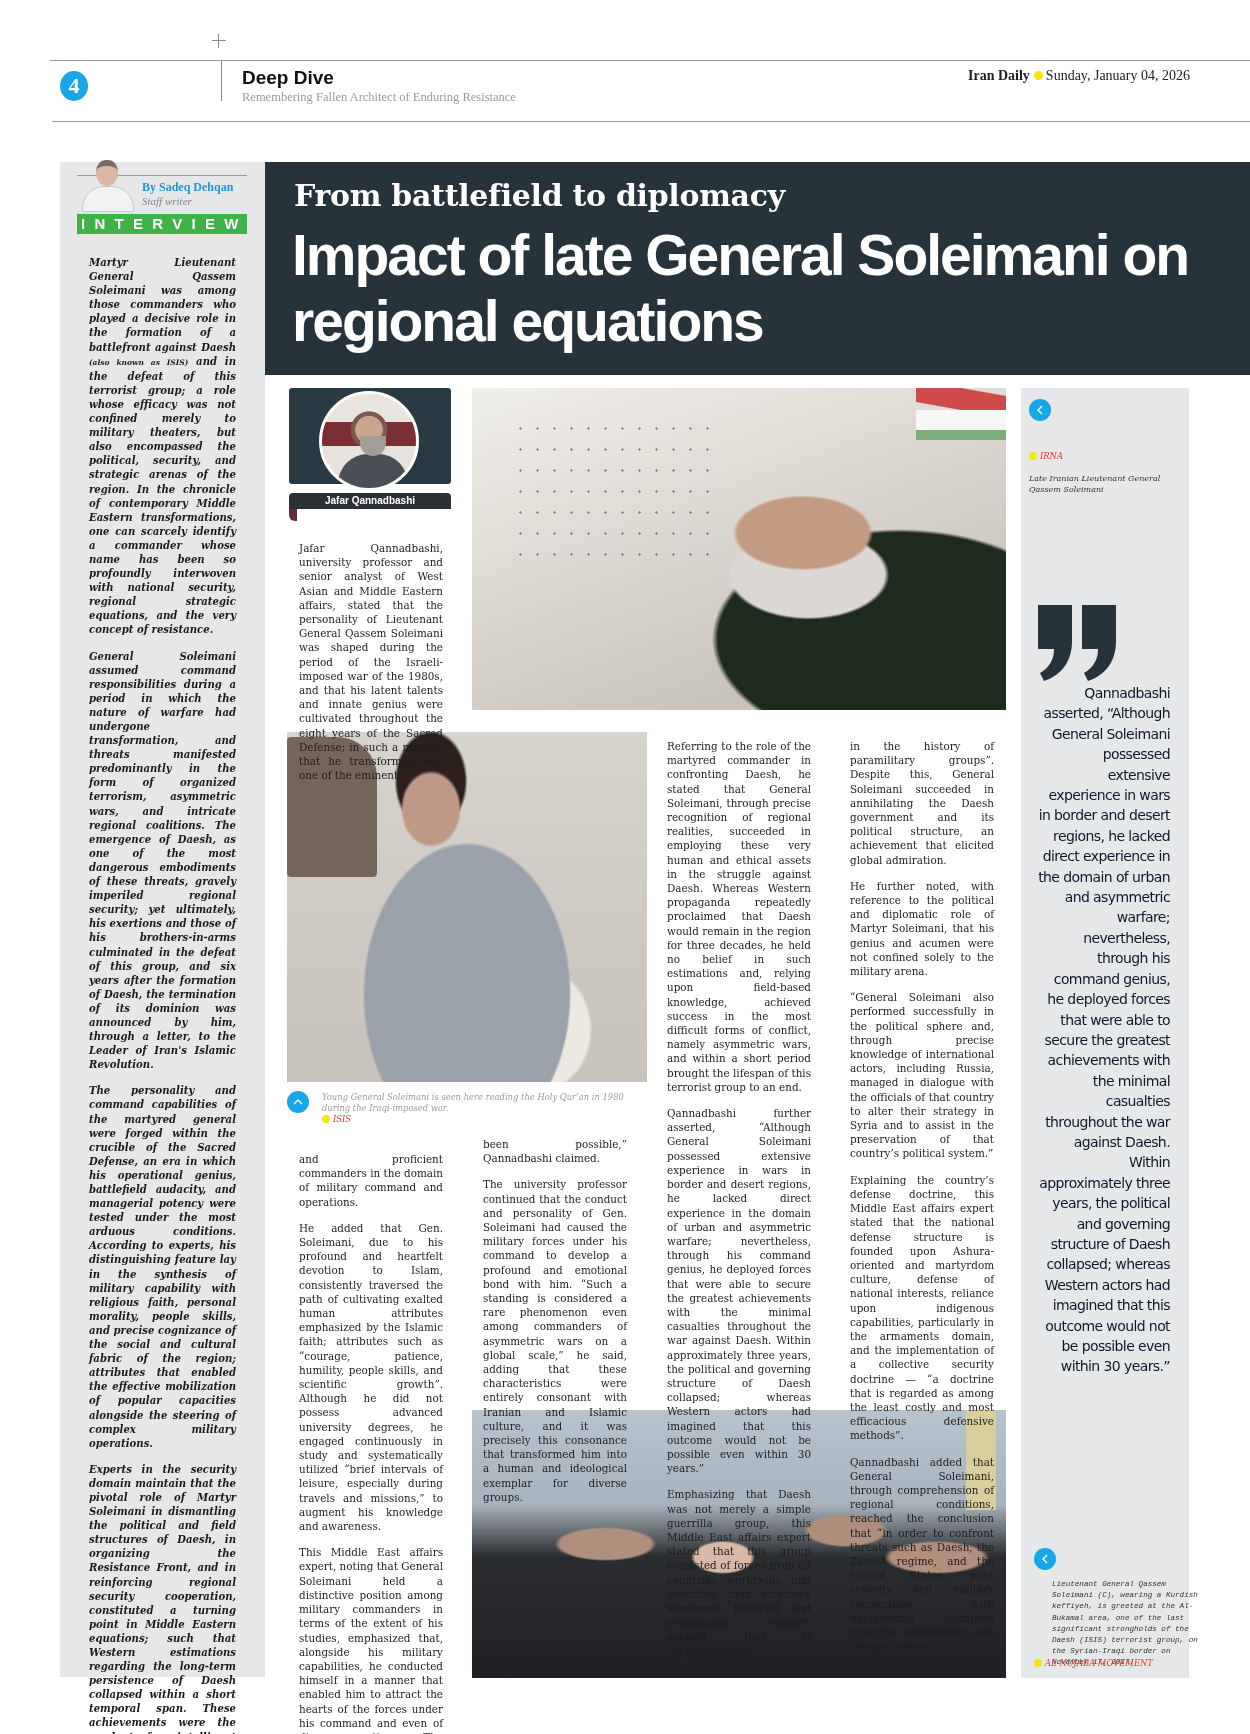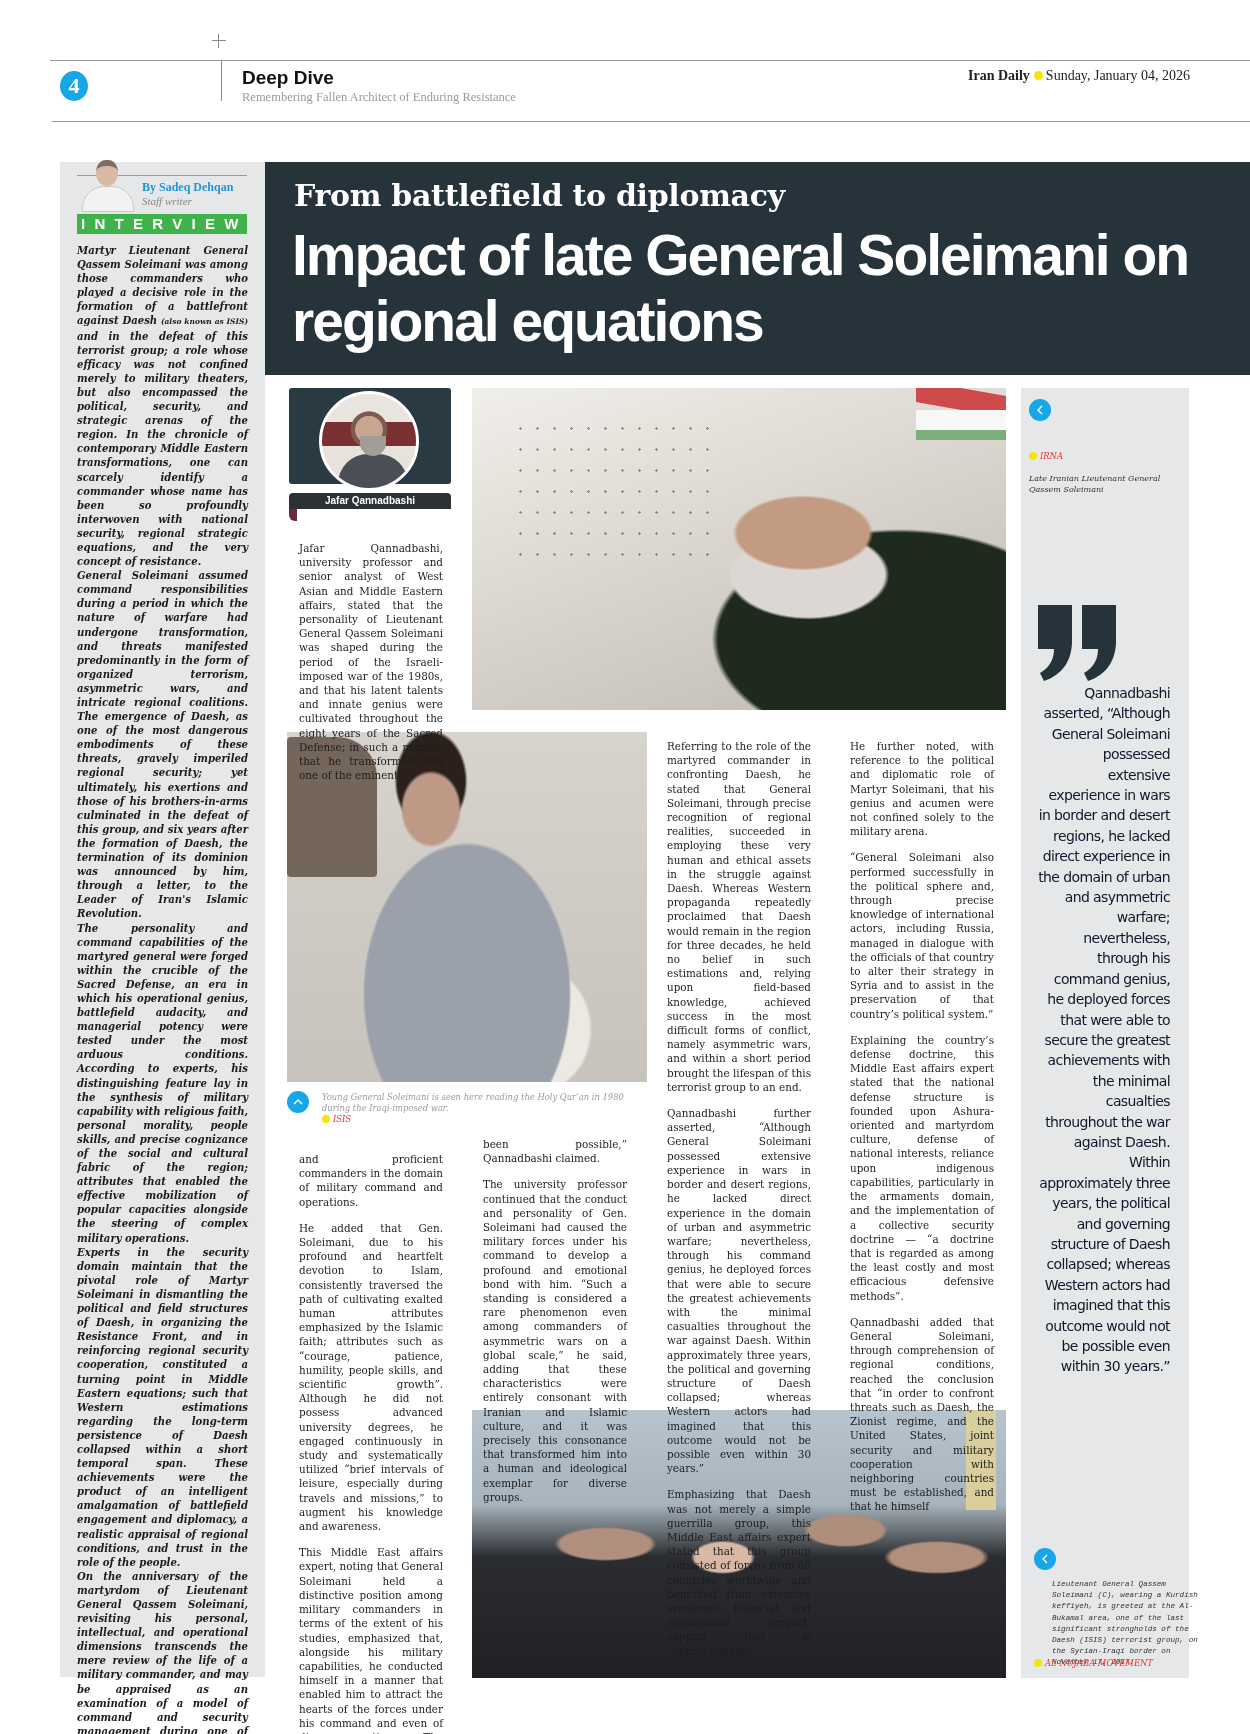"Martyr Lieutenant General Qassem" .intro p { margin: 0 -> 12px }
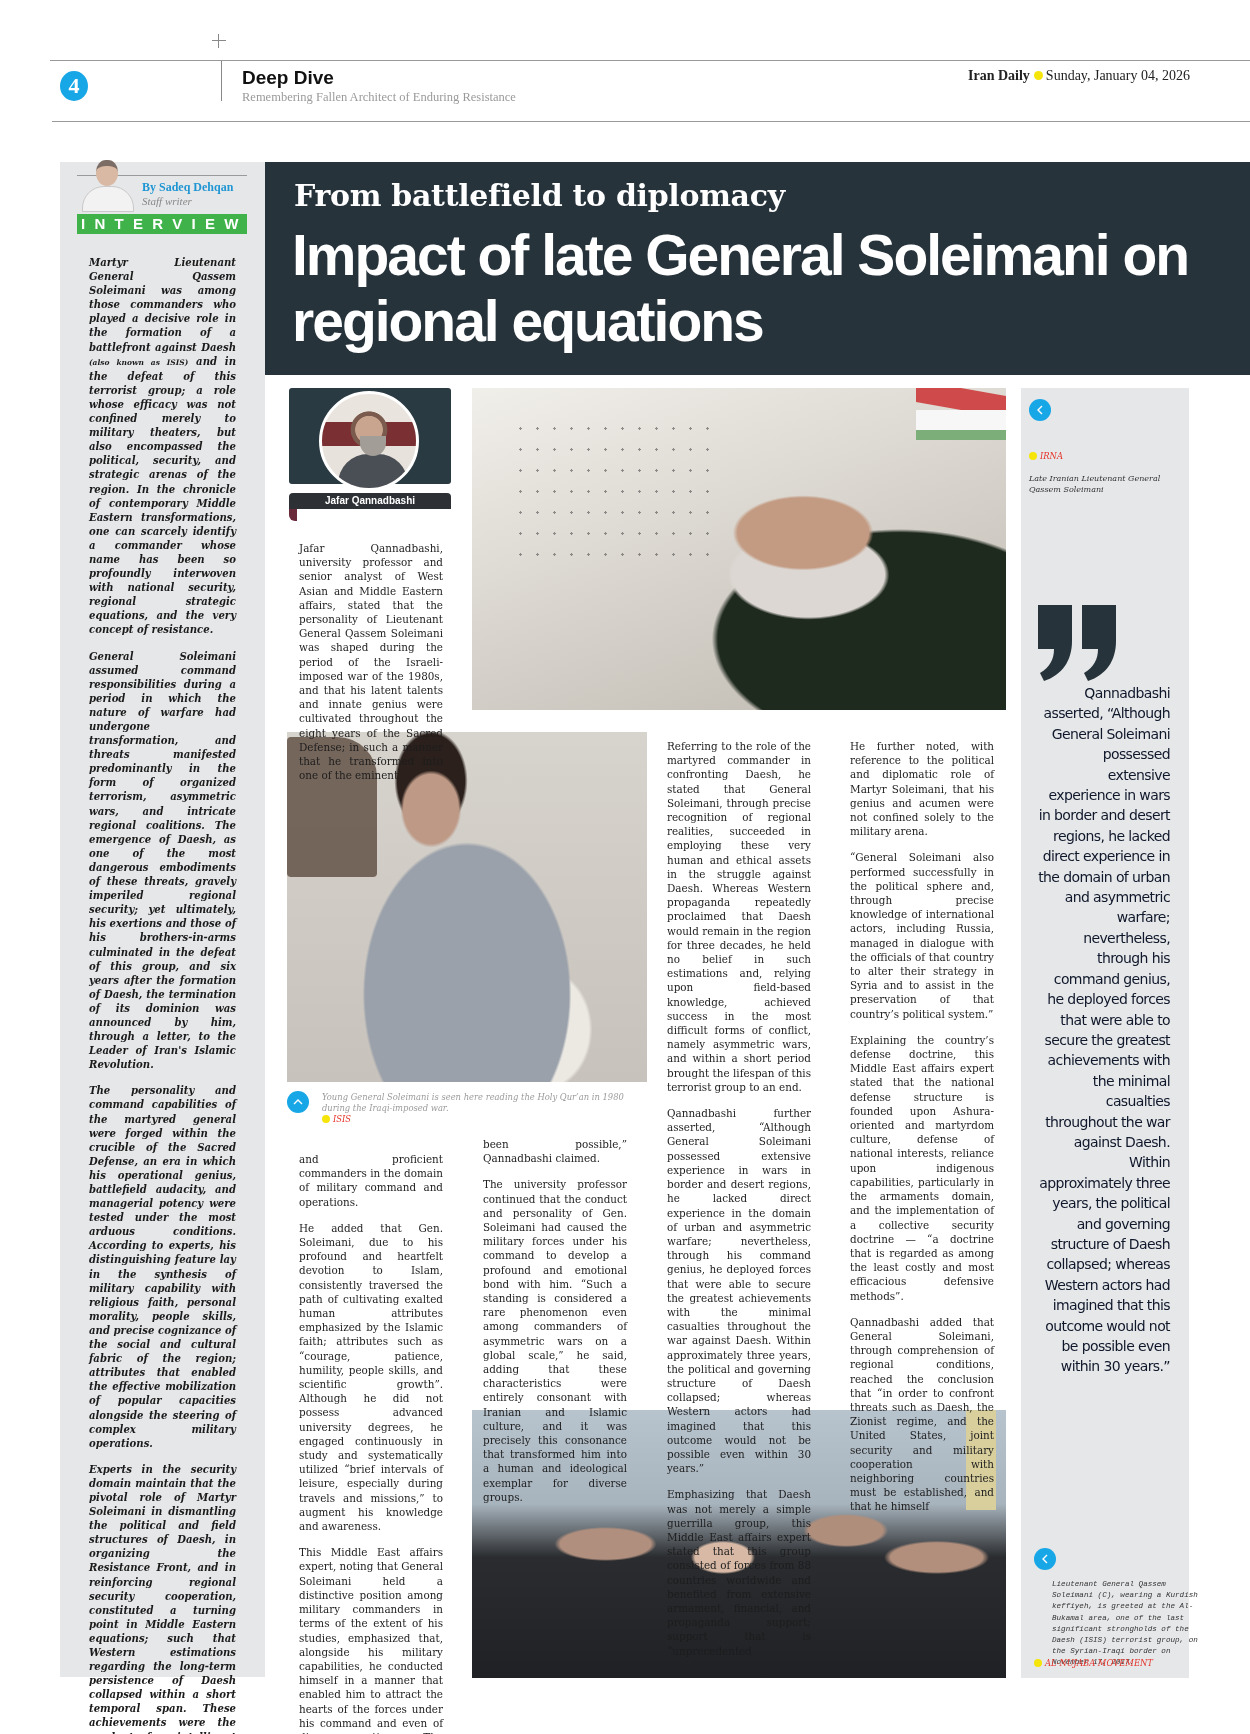"in the history of paramilitary" p { html: none -> <p>in the history of paramilitary groups”. Despite this, General Soleimani succeeded in annihilating the Daesh government and its political structure, an achievement that elicited global admiration.</p> }
